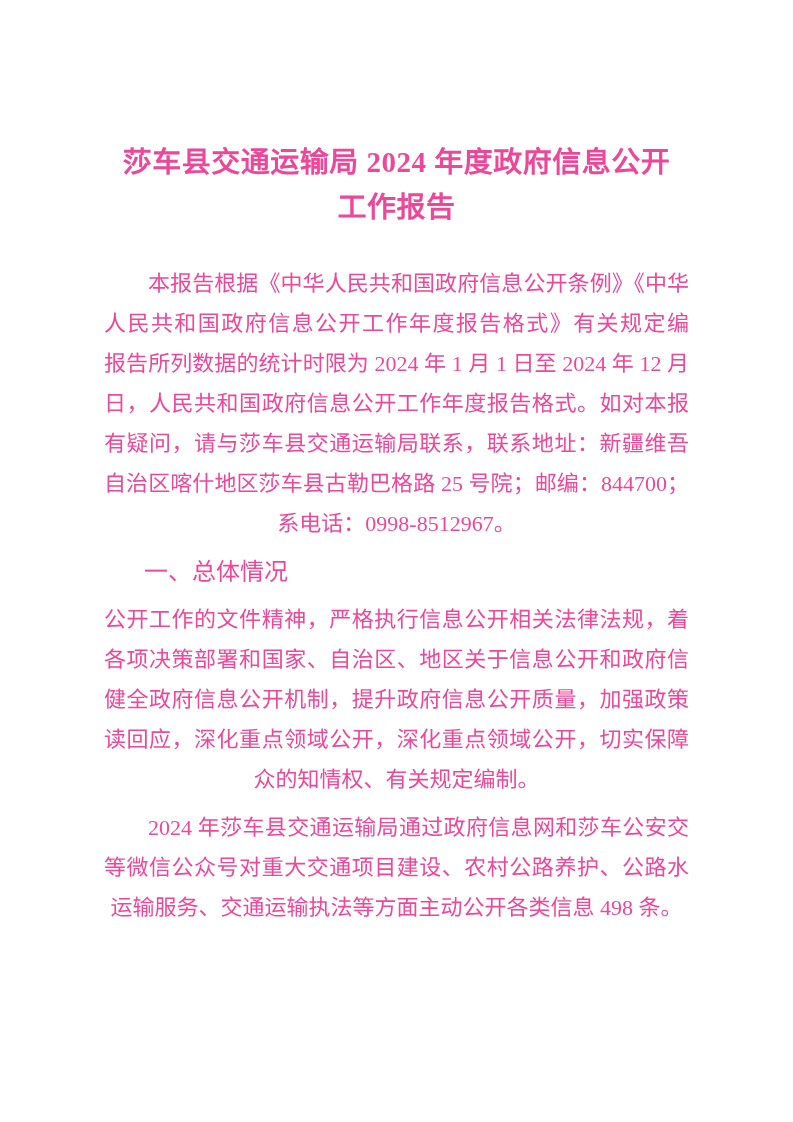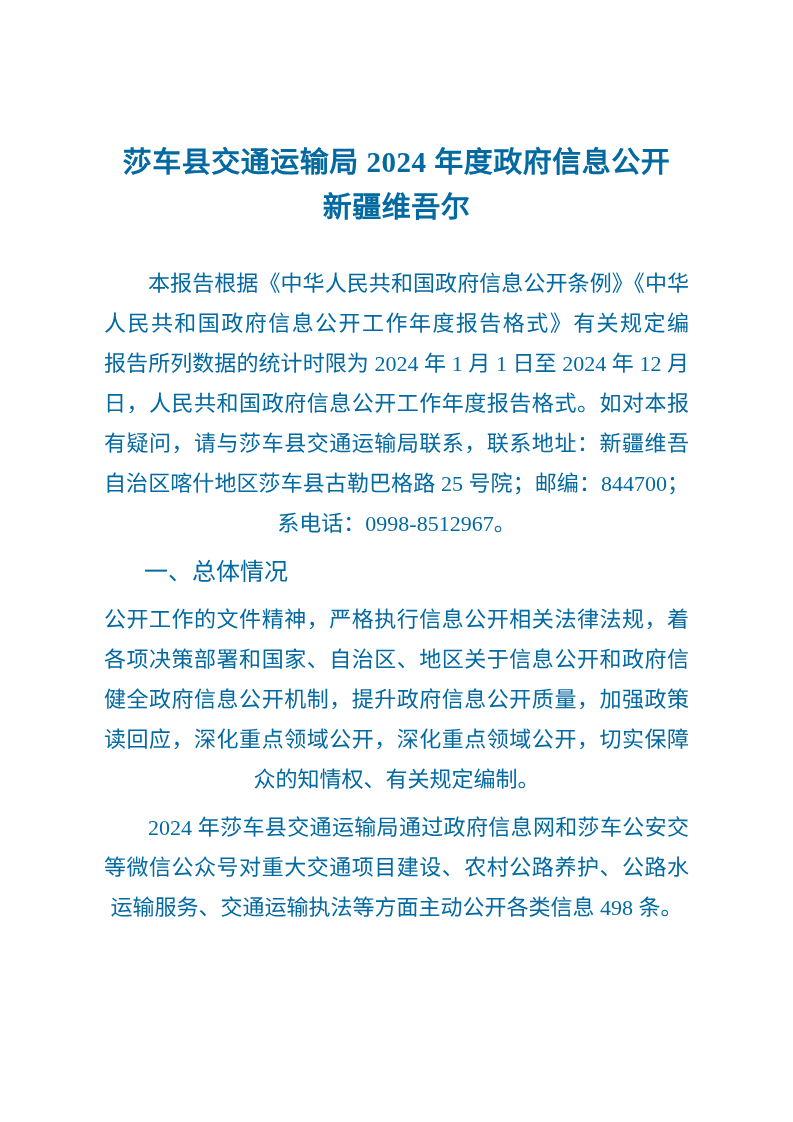"莎车县交通运输局 2024 年度政府信息公开" .page { color: #0369a1 -> #ec4899 }
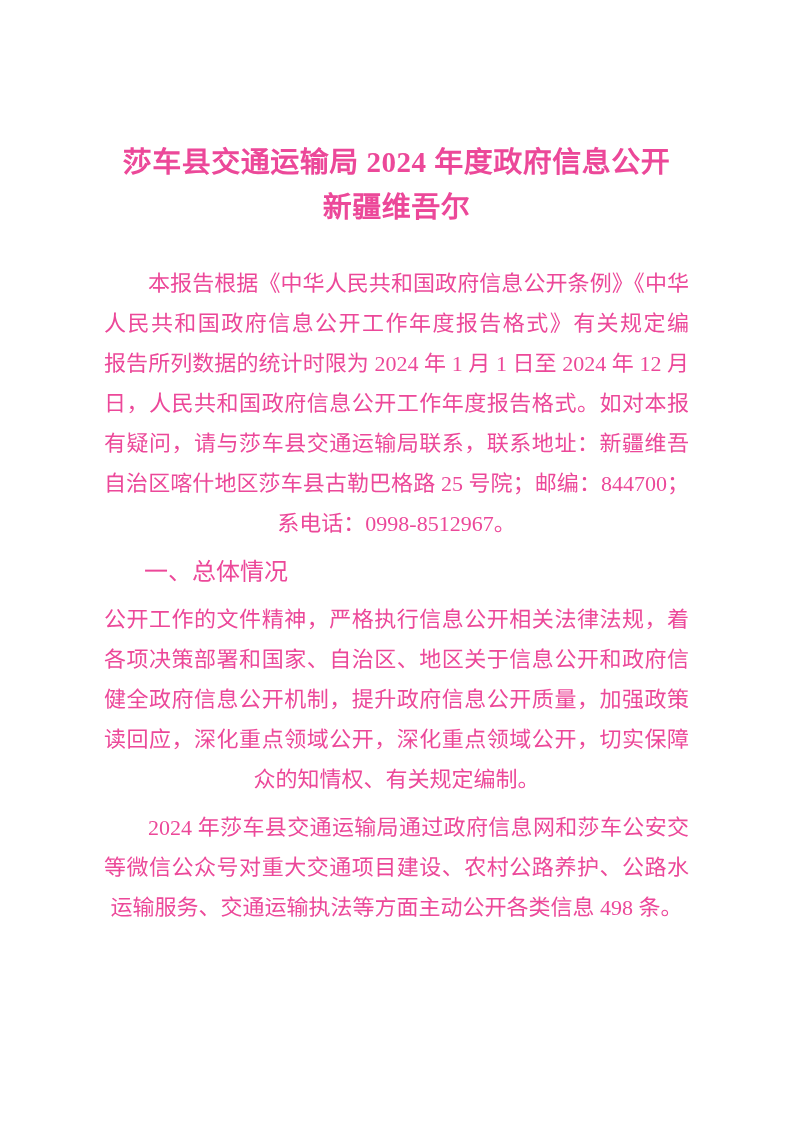"新疆维吾尔" span.title-line { text: 新疆维吾尔 -> 工作报告 }
